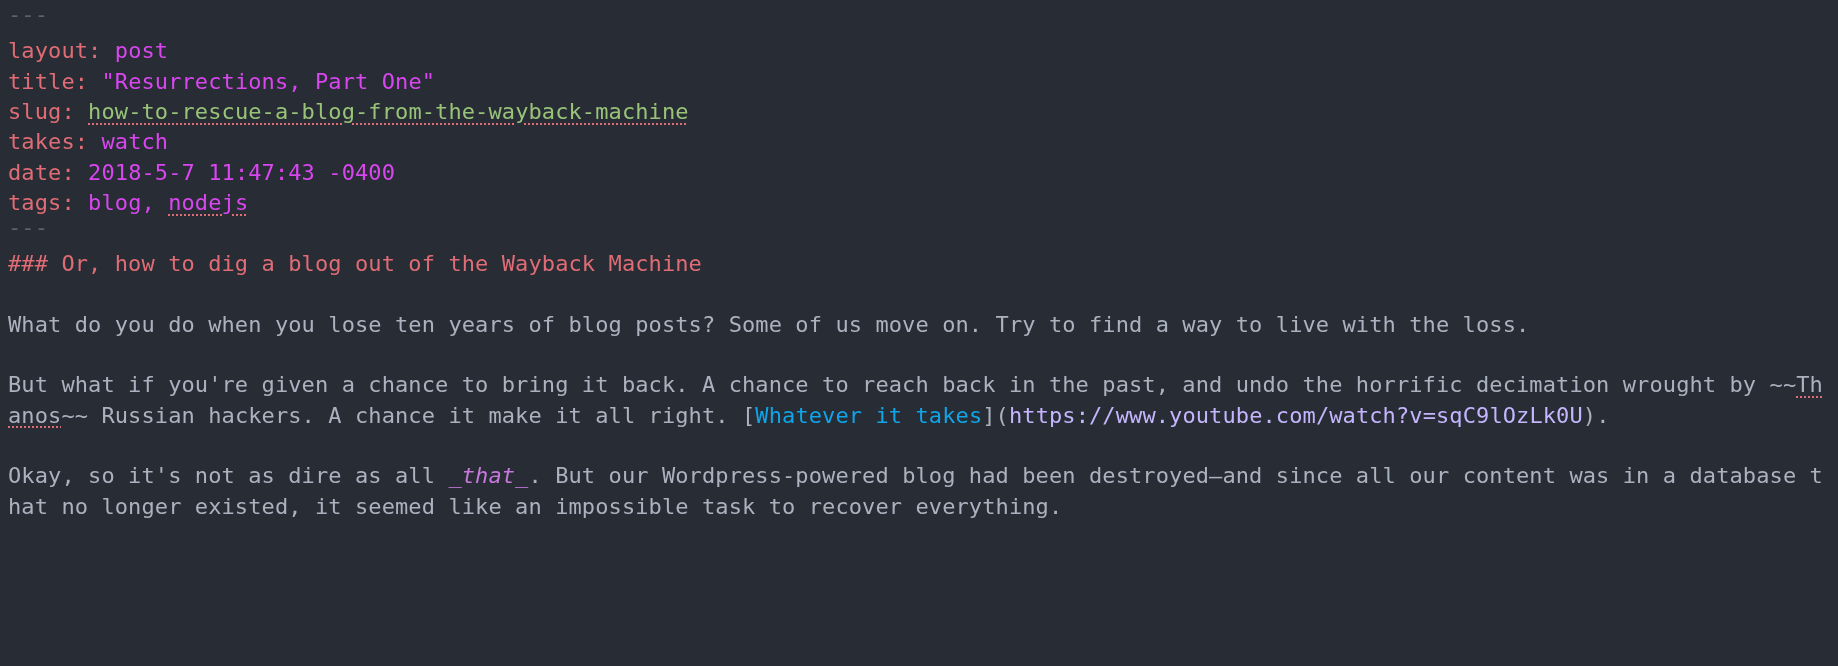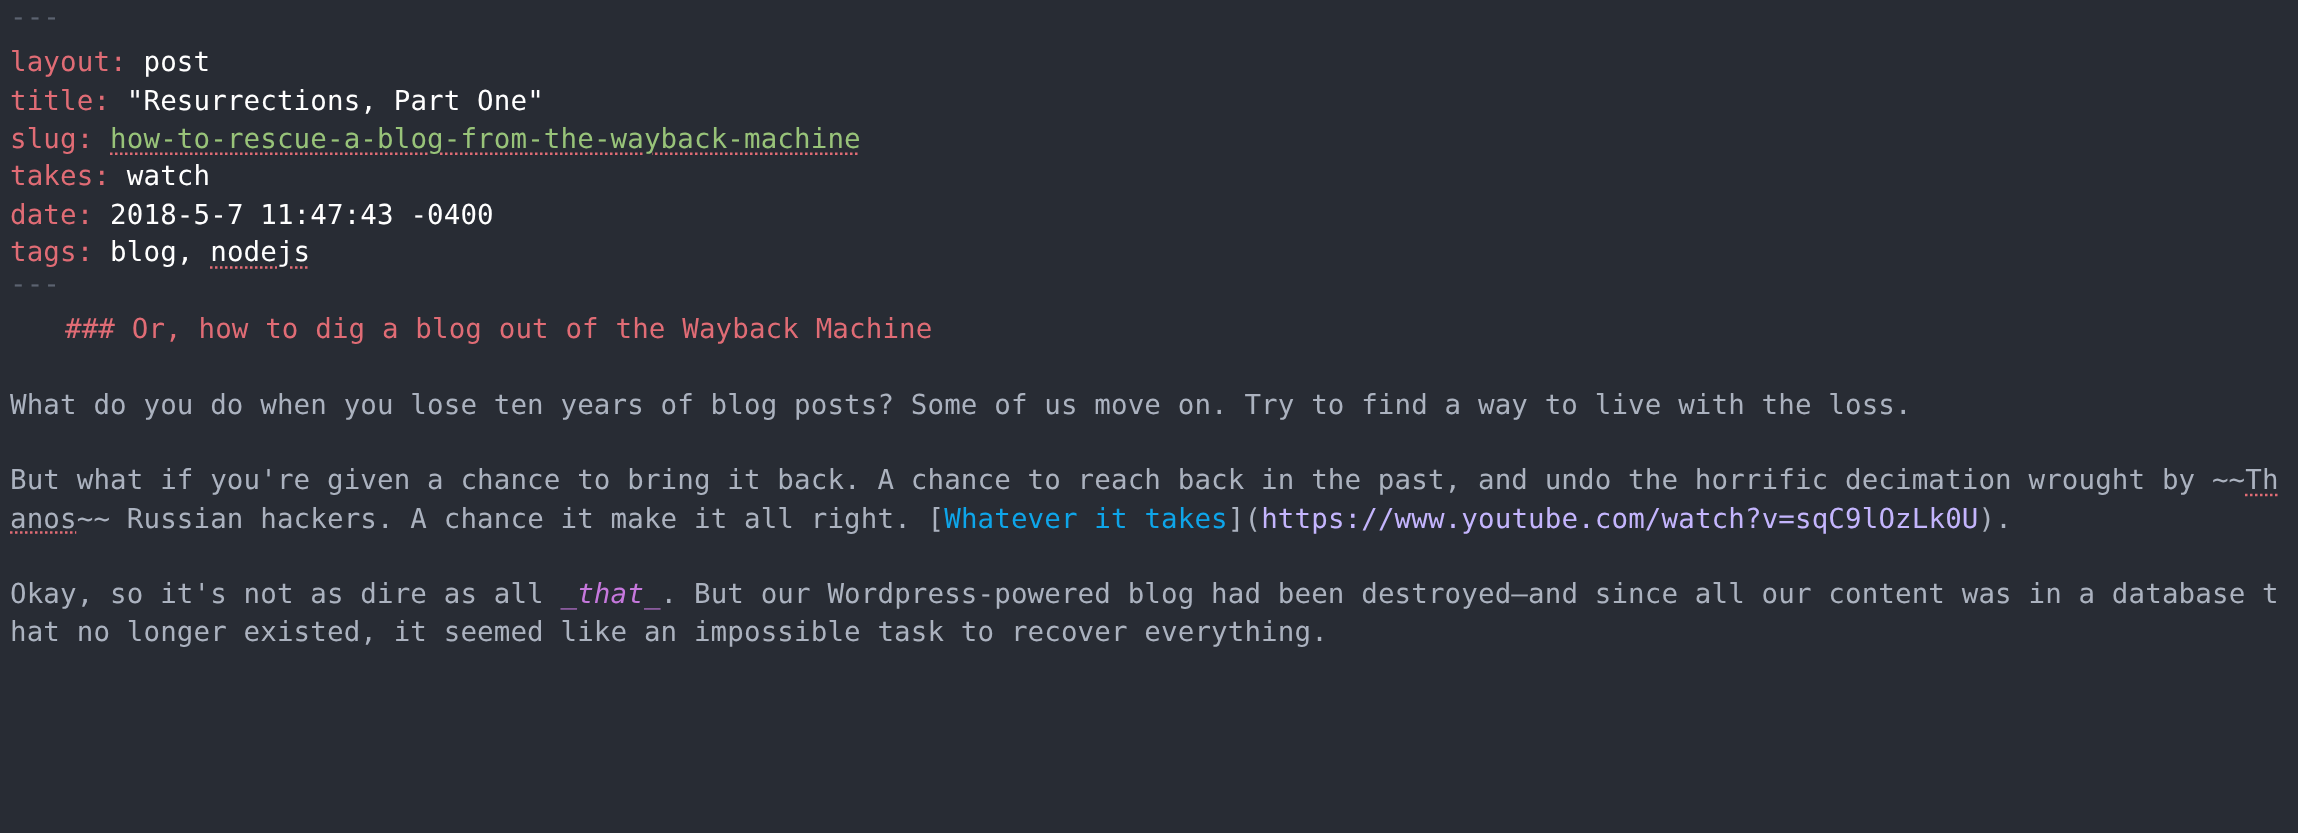"post" .val { color: #ffffff -> #d946ef }
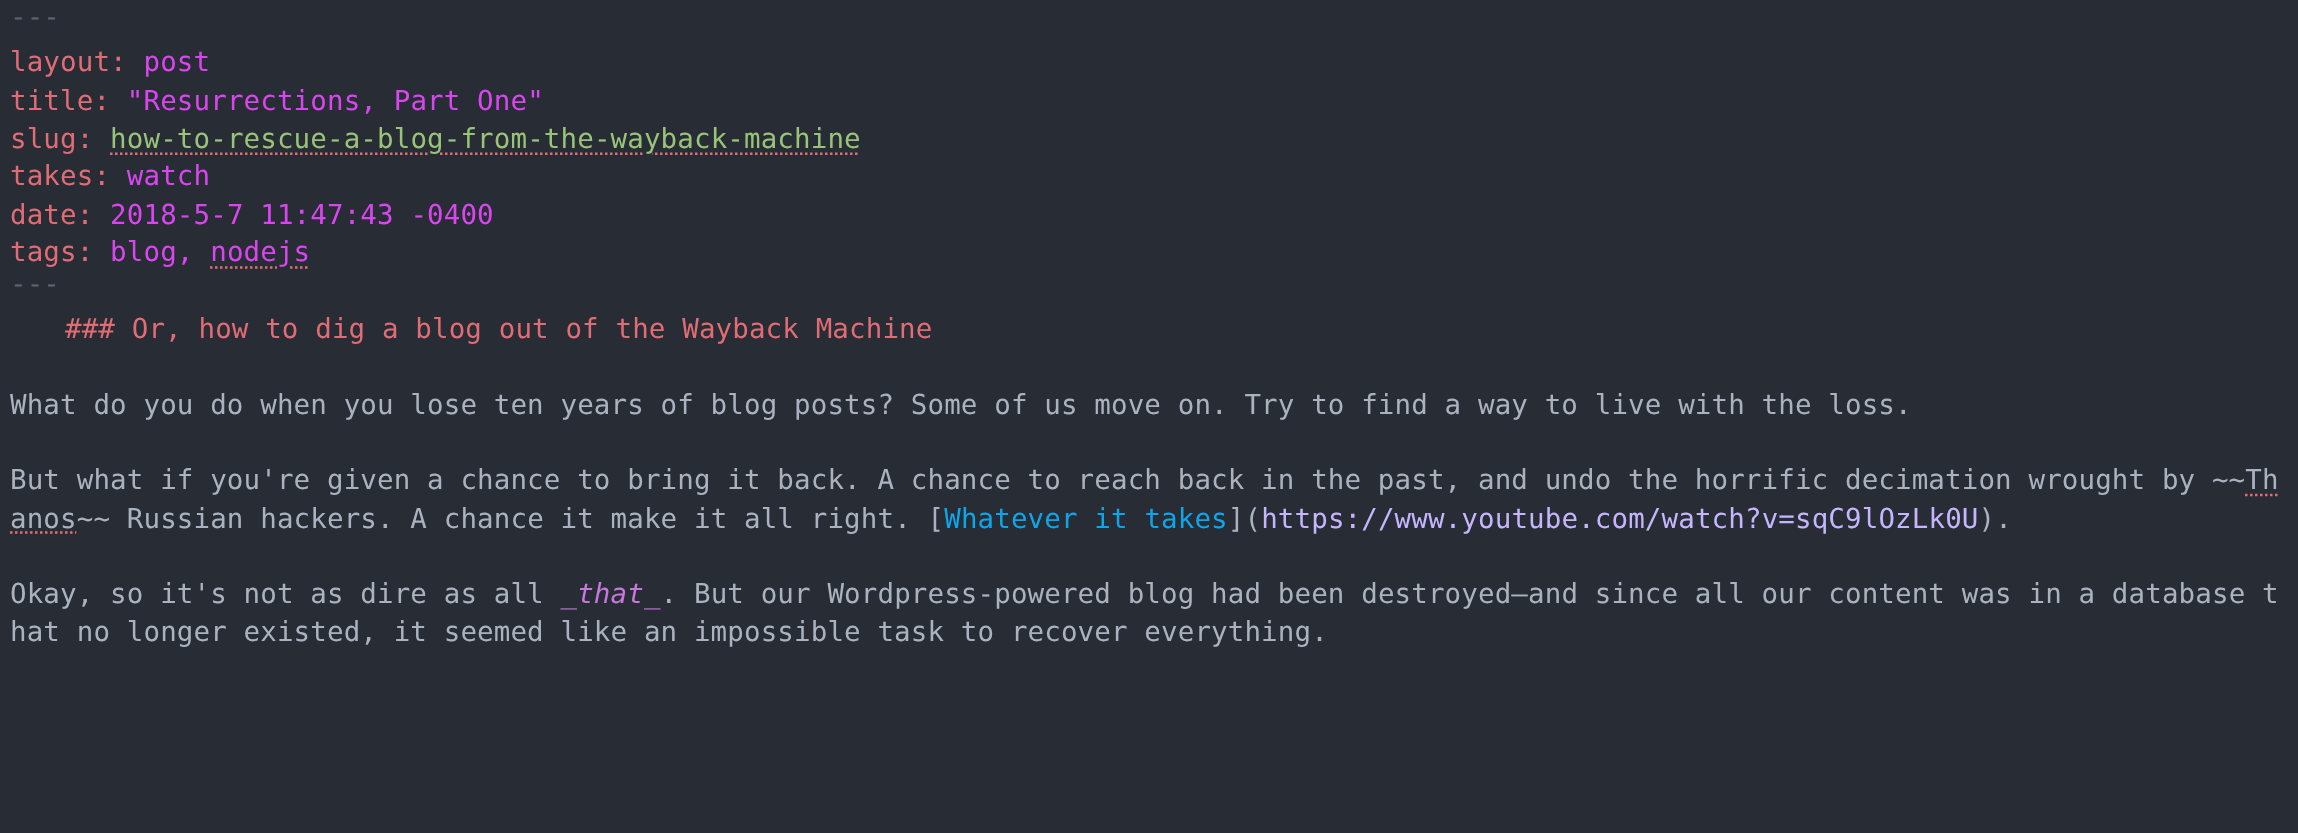"### Or, how to dig" .heading { margin-left: 44px -> none }
